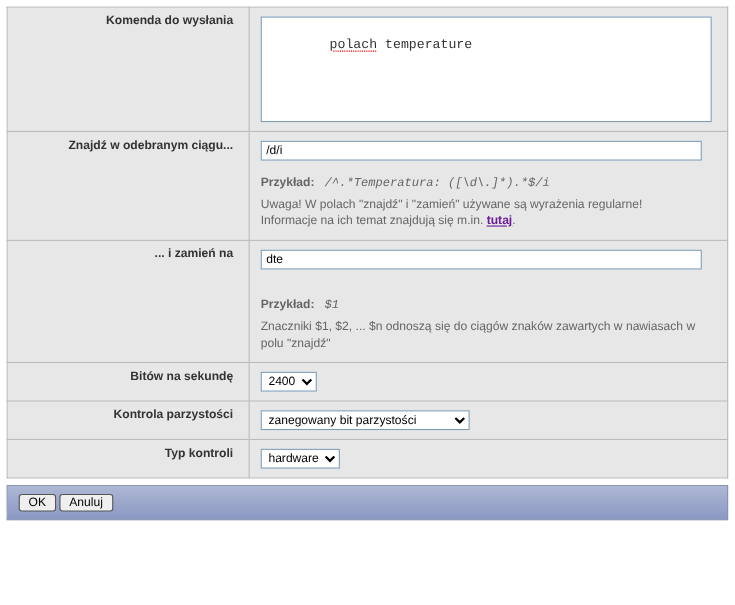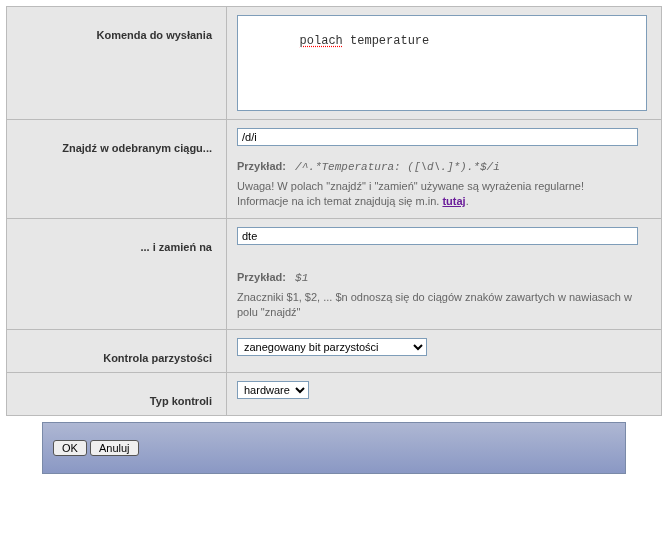"Komenda do wysłania" .form-table td.label-cell { padding-top: 22px -> 6px }
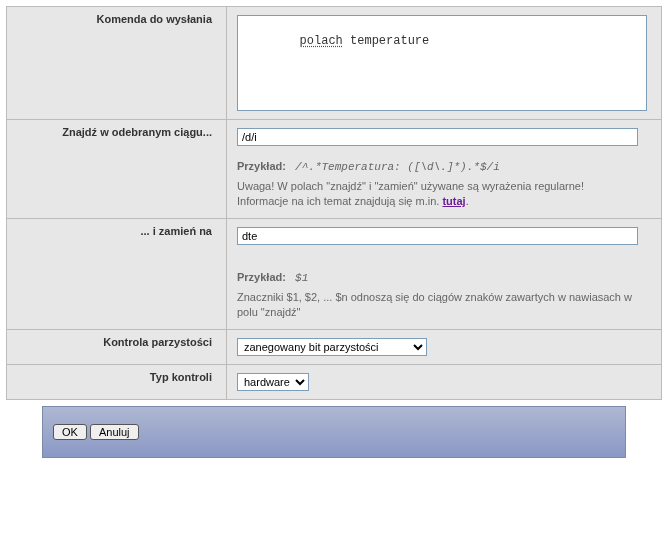"Bitów na sekundę" tr { html: none -> <tr> <td>Bitów na sekundę</td> <td> <select> <option>2400</option> </select> </td> </tr> }
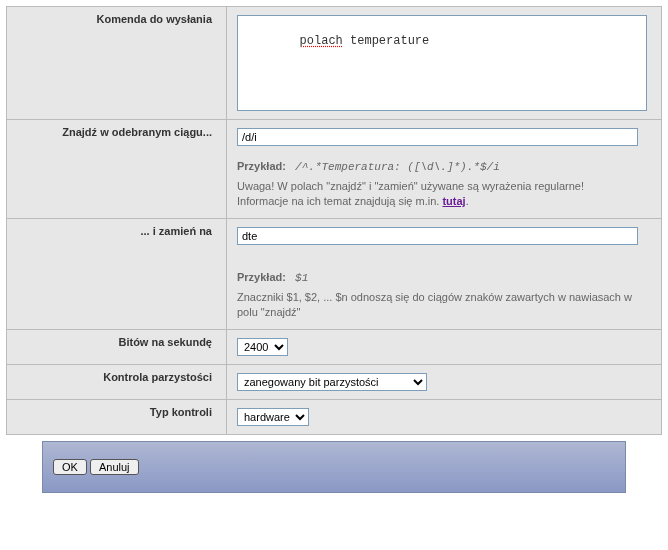"OK Anuluj" .button-bar { padding: 17px 10px -> 7px 10px; width: 584px -> 656px }
